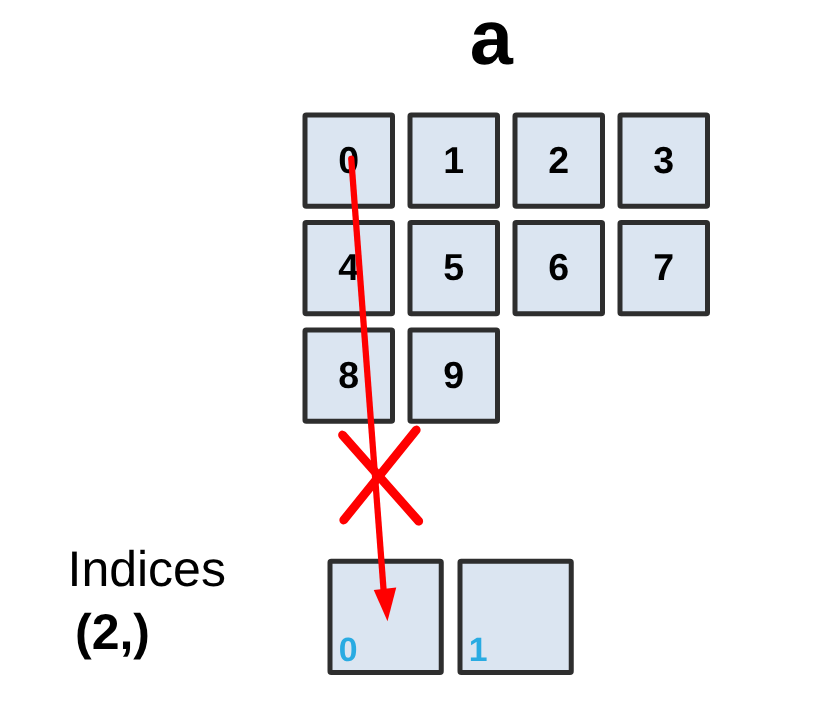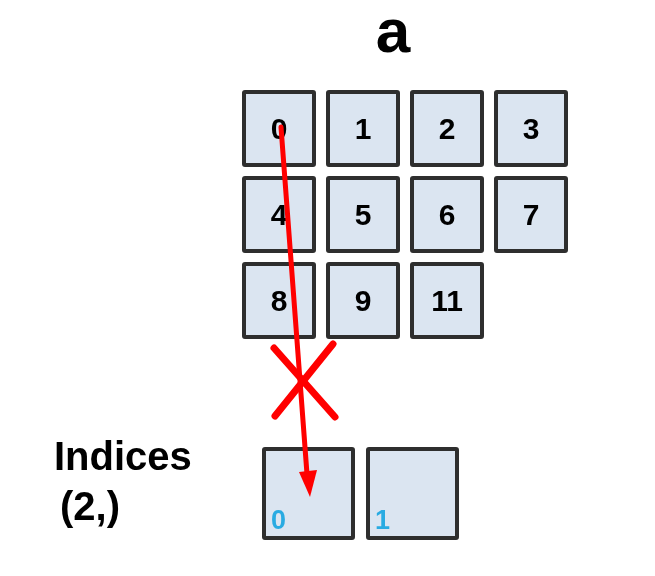"11" div.cell { html: <div>11</div> -> none }
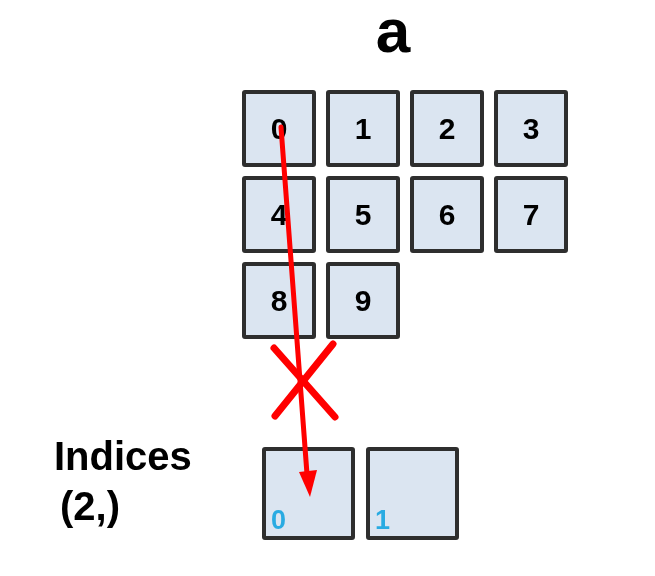"Indices" .indices-line1 { font-weight: 700 -> 400 }
